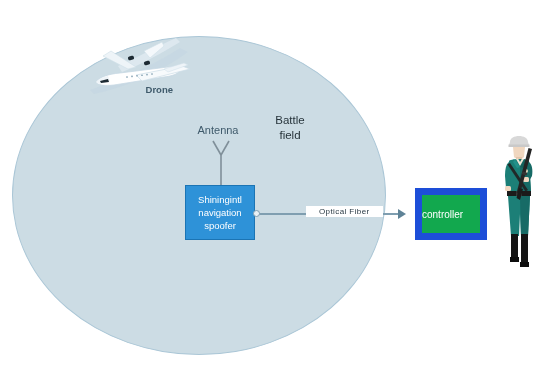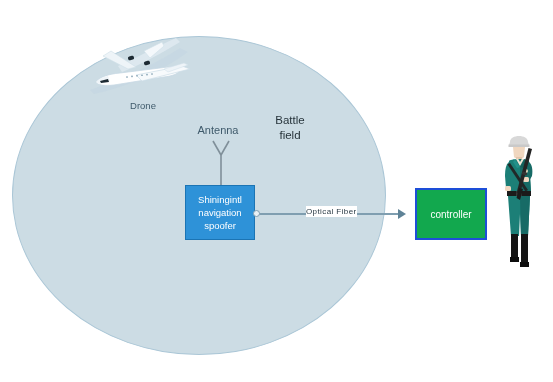"Drone" #drone-label { font-weight: none -> bold; text-align: center -> right; top: 100px -> 84px }
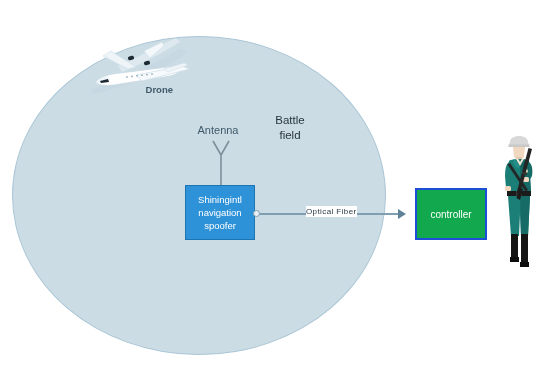"Optical Fiber" #connector-label { padding: 1px 0 -> 1px 13px }
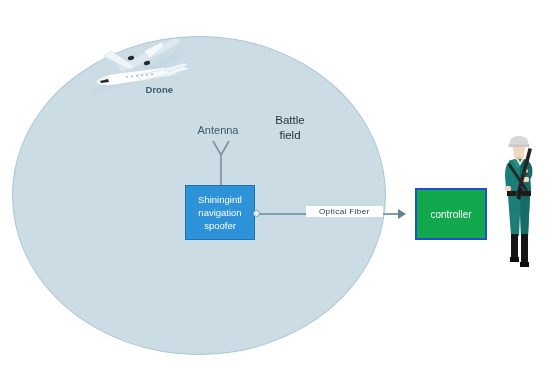"controller" #controller-box { border: 2px solid #1d4ed8 -> 7px solid #1d4ed8; justify-content: center -> none }
